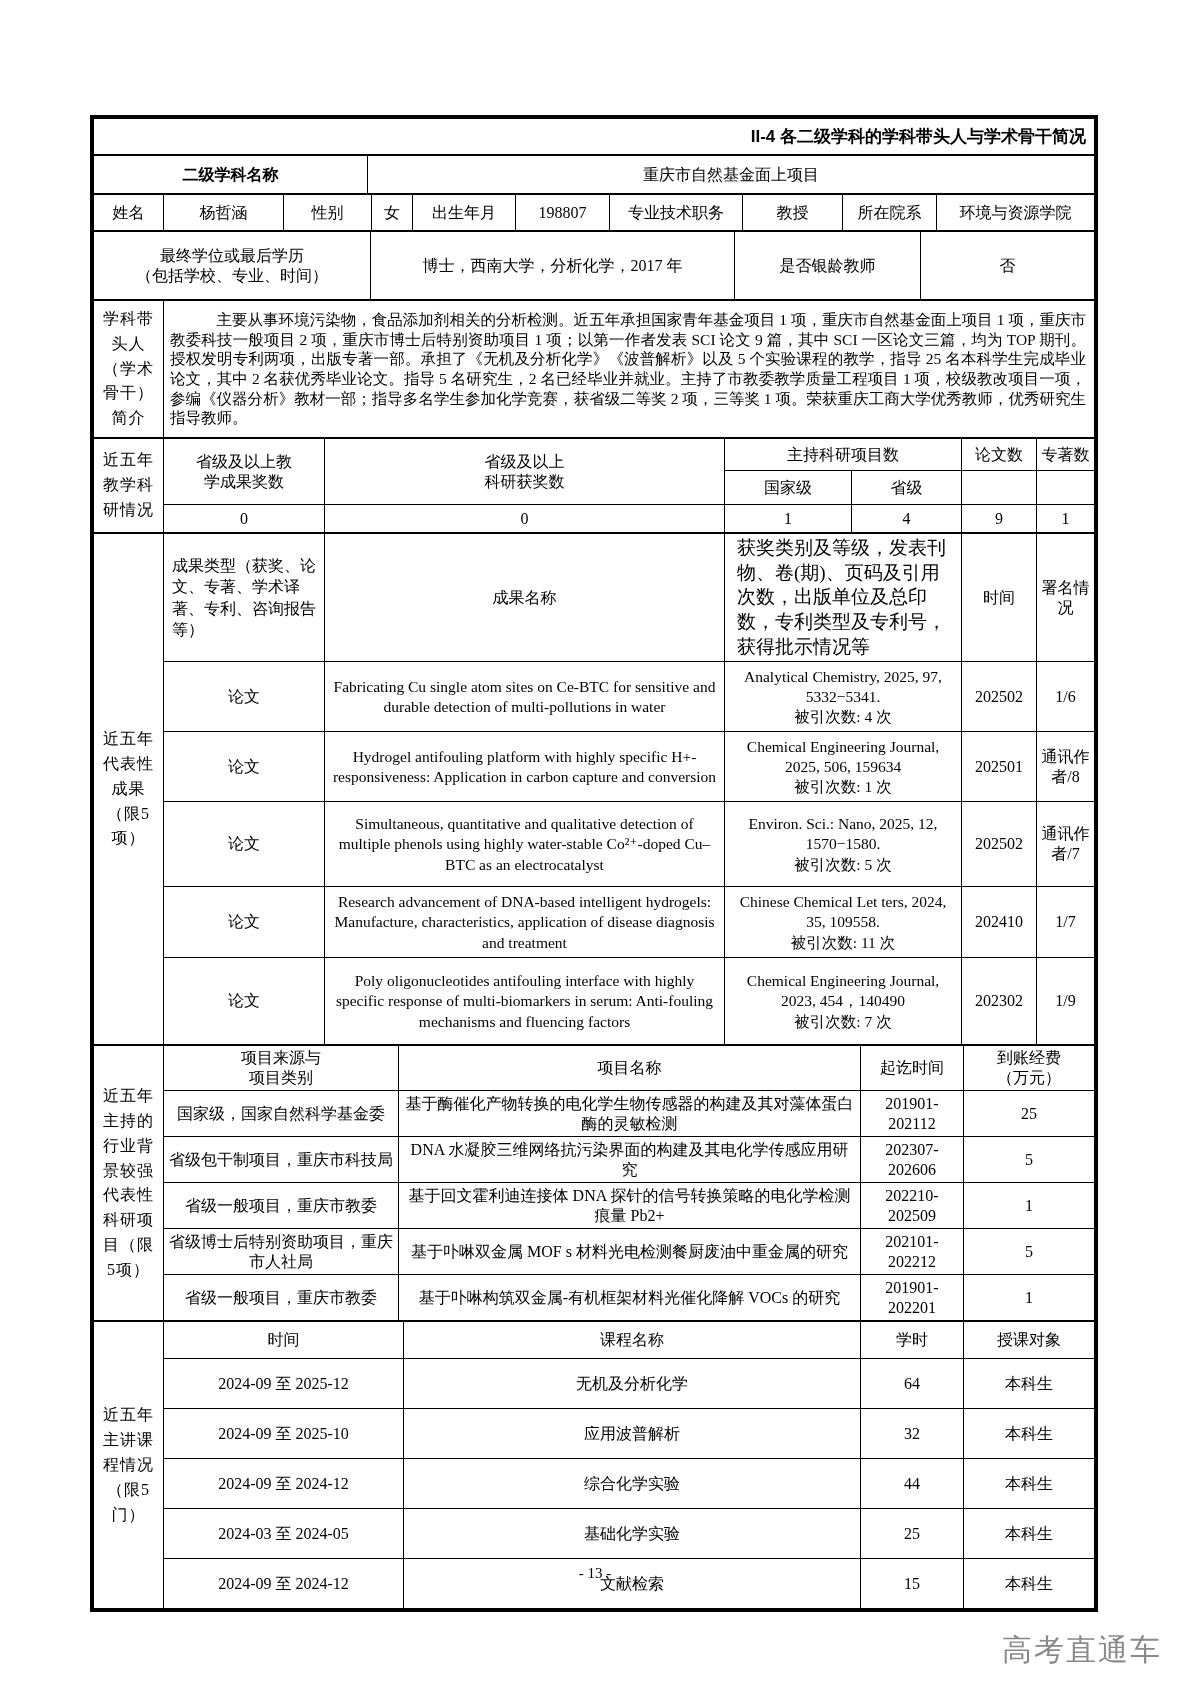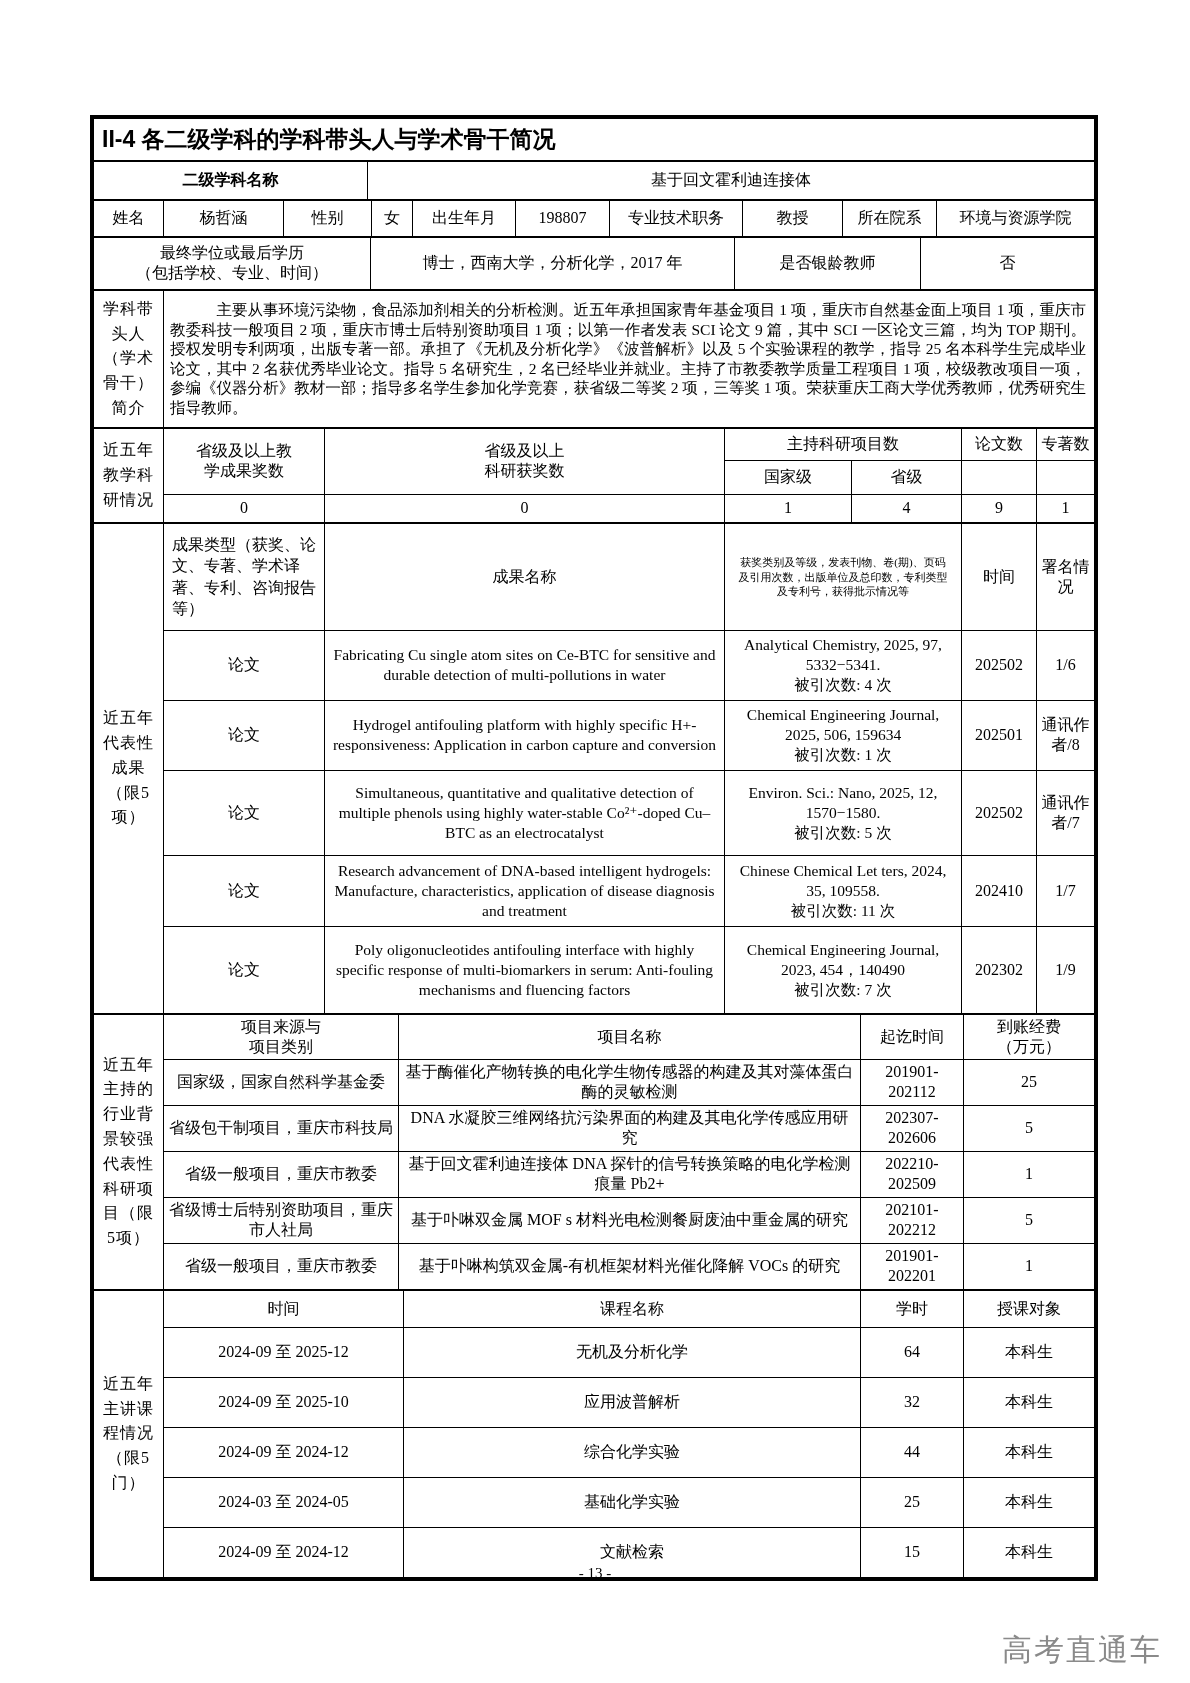"II-4 各二级学科的学科带头人与学术骨干简况" .title-cell { font-size: 23px -> 17px; text-align: left -> right }
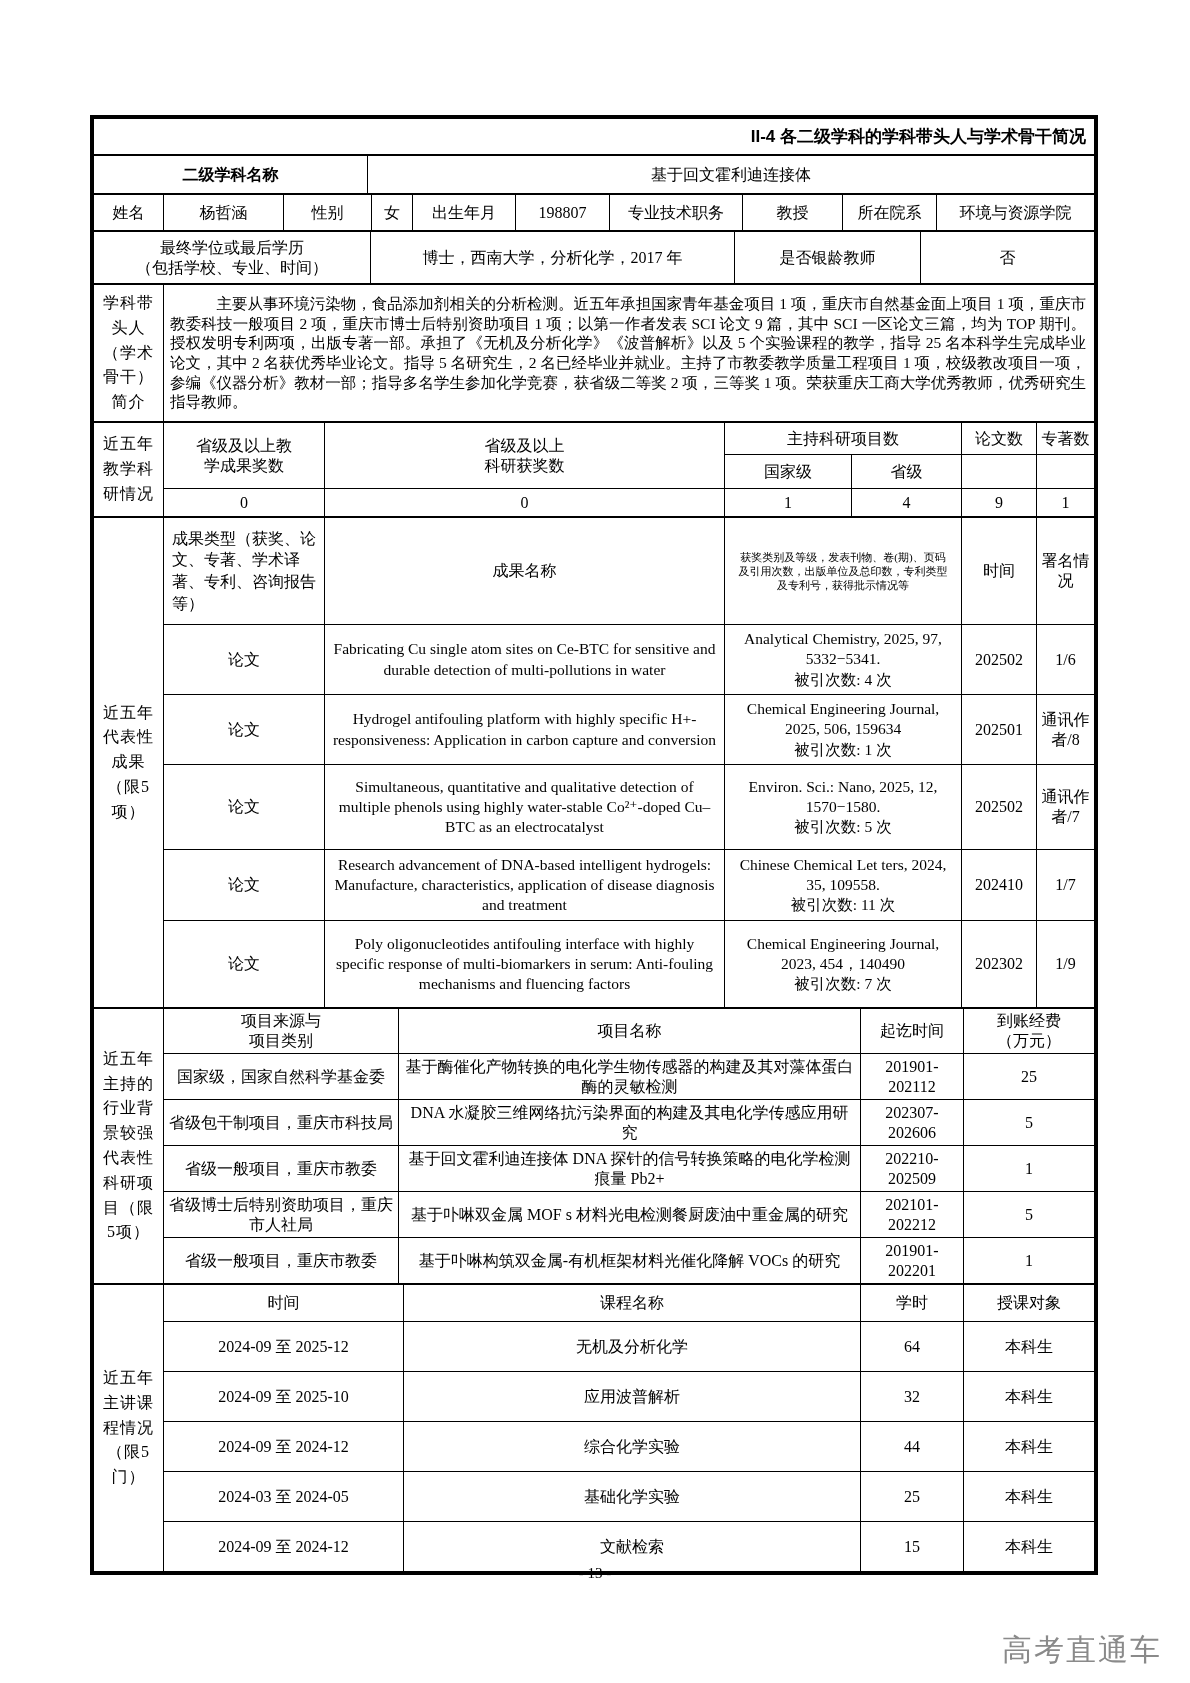"基于回文霍利迪连接体" td { text: 基于回文霍利迪连接体 -> 重庆市自然基金面上项目 }
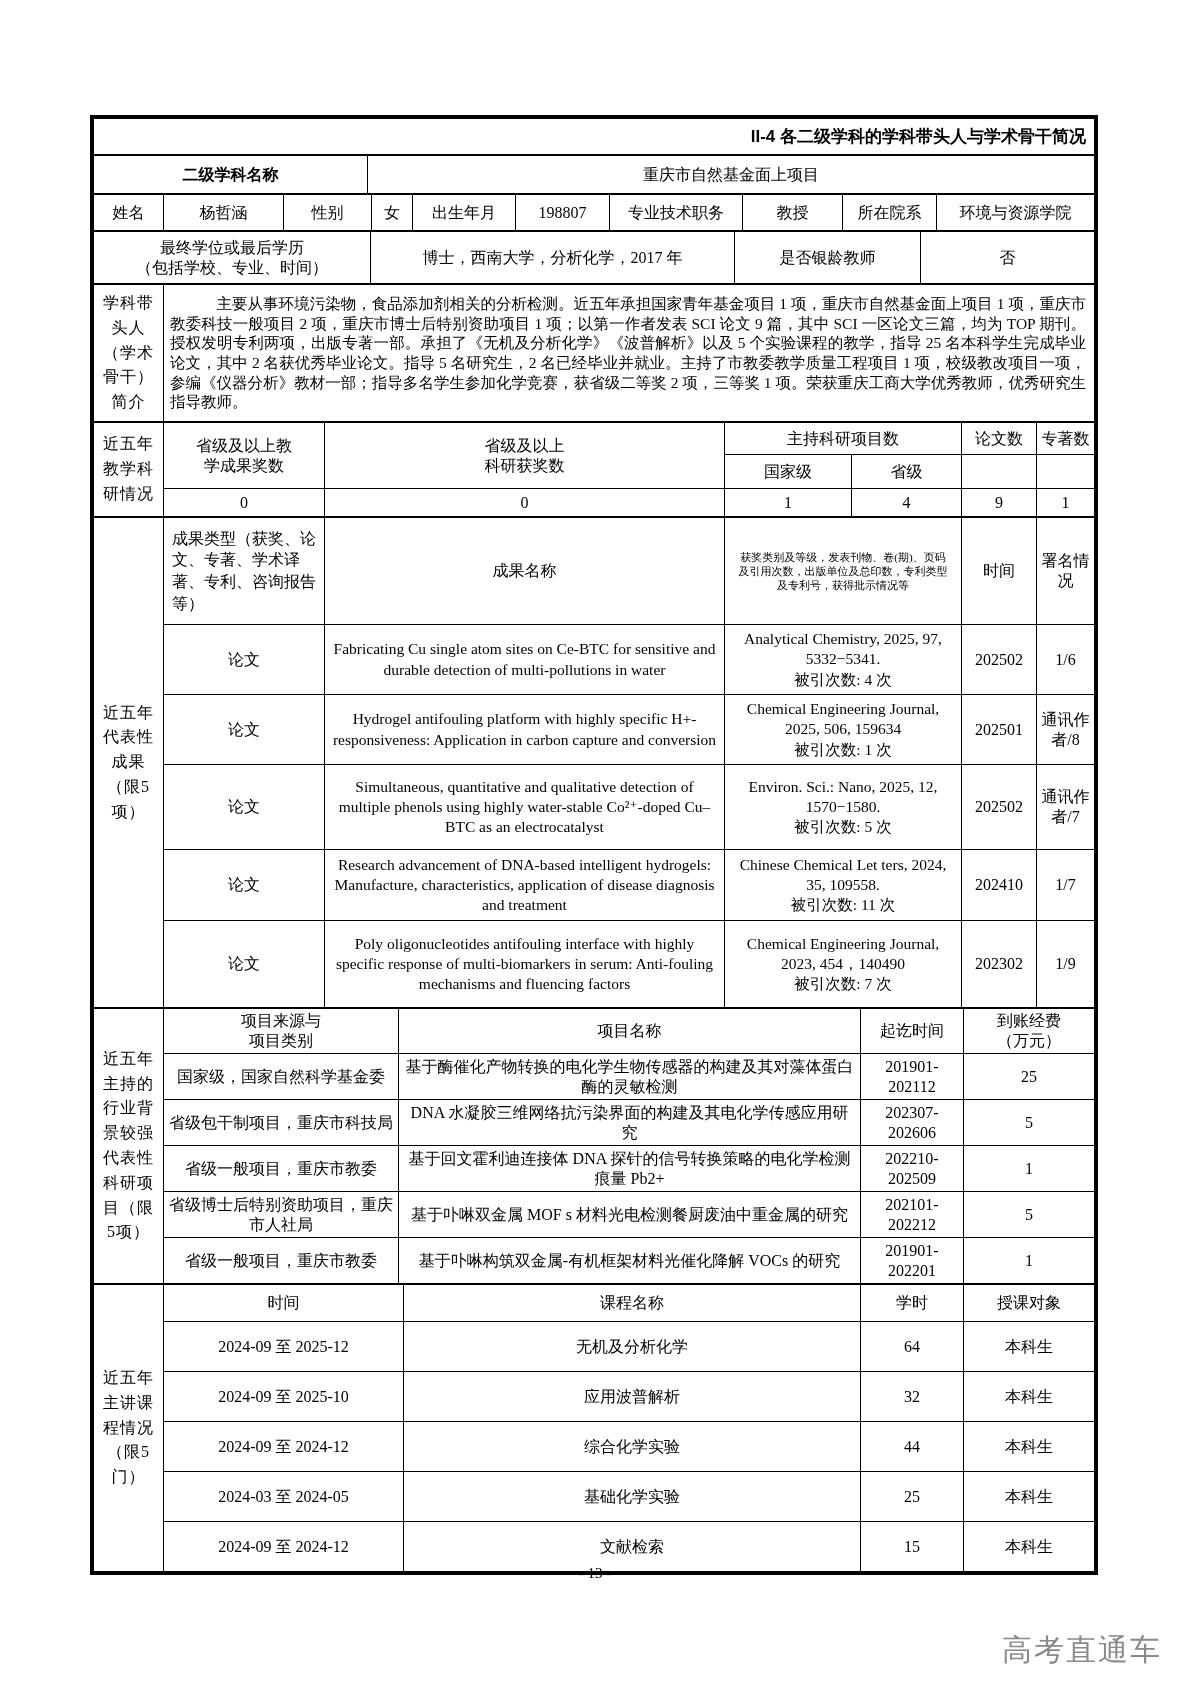"最终学位或最后学历" tr { height: 52px -> 68px }
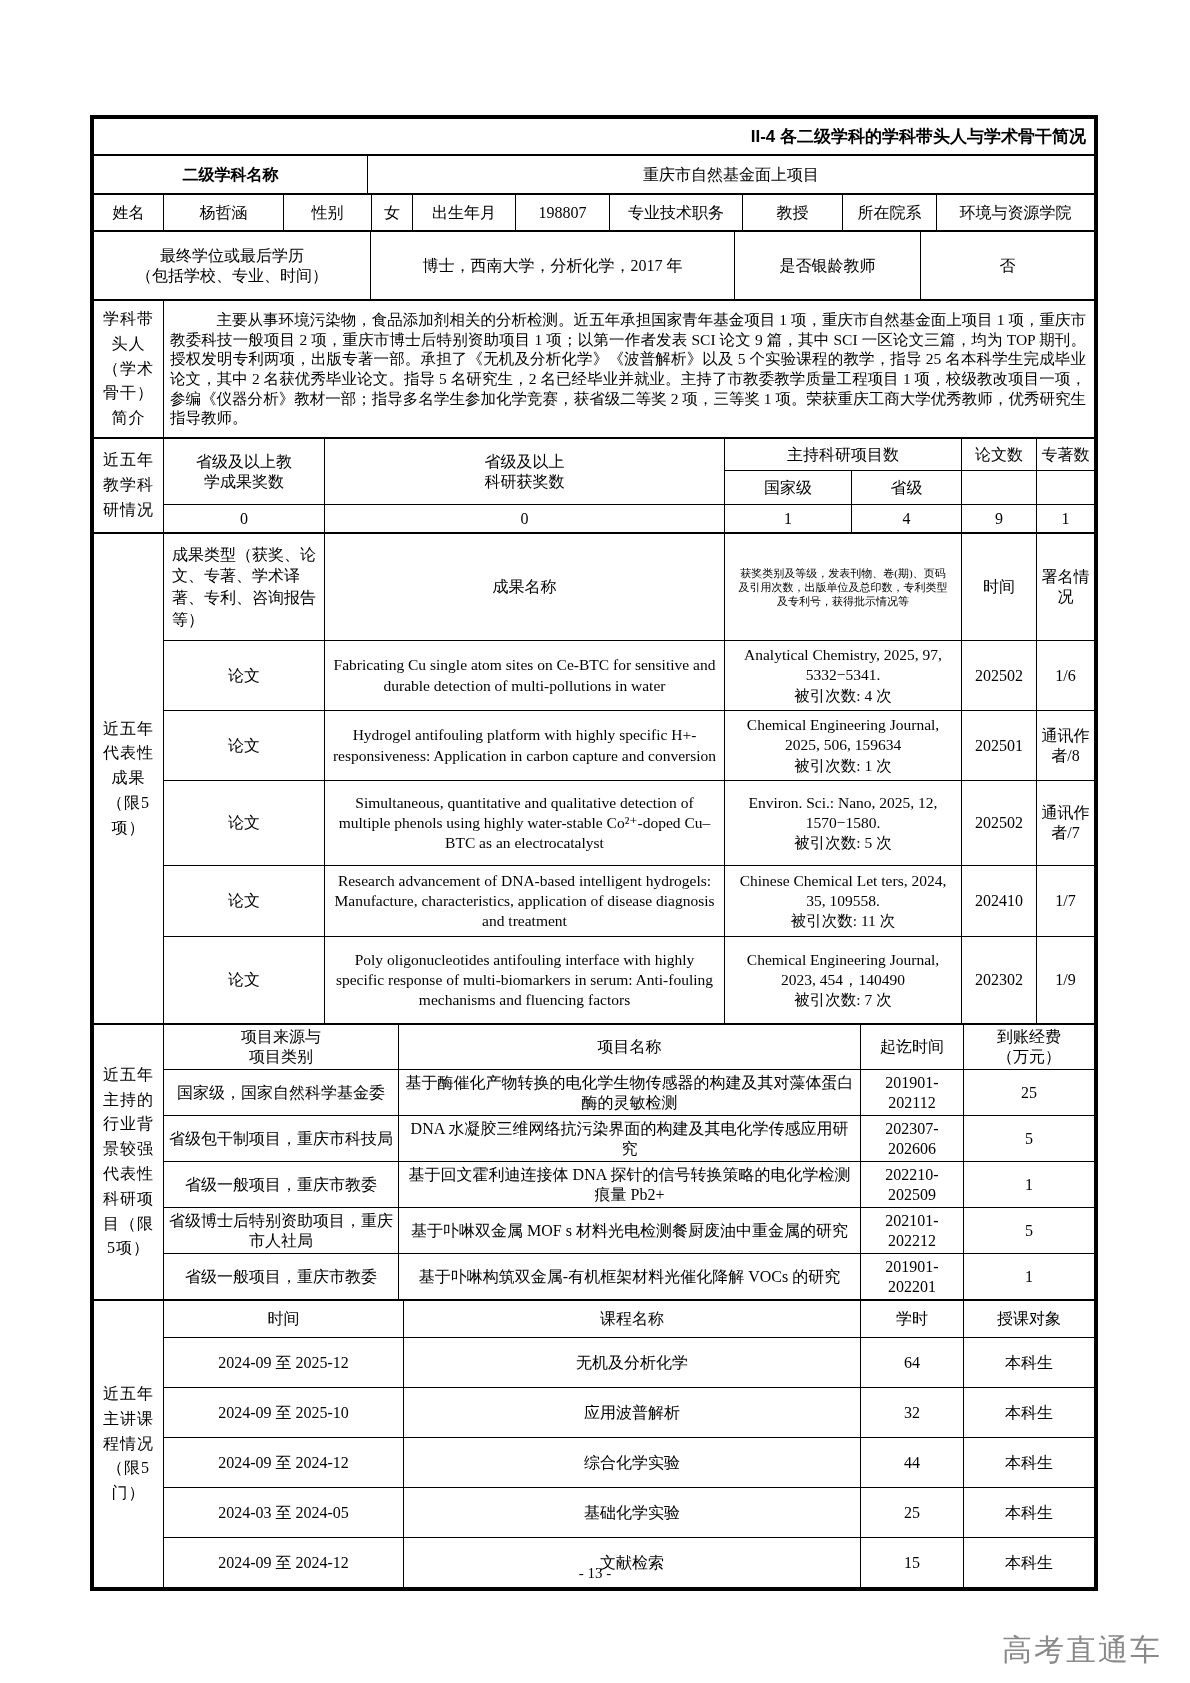"获奖类别及等级，发表刊物、卷(期)、页码及引用次数，出版单位及总印数，专利类型及" .detail-head { font-size: 11px -> 19px; text-align: center -> left }
